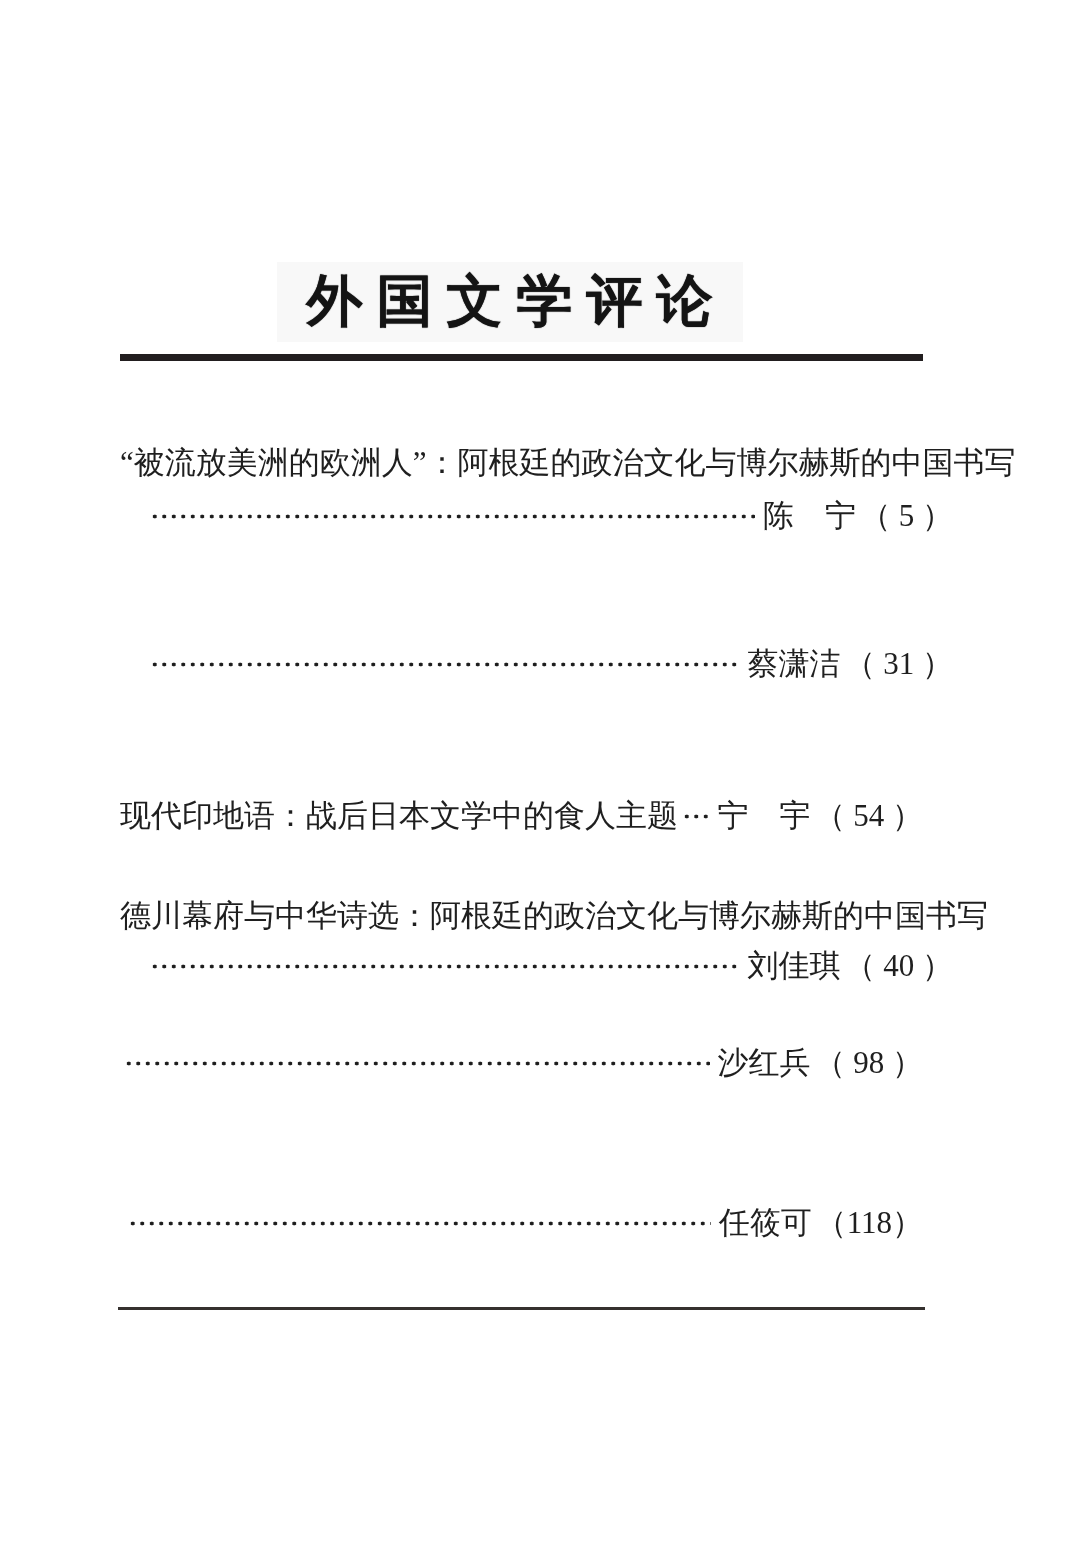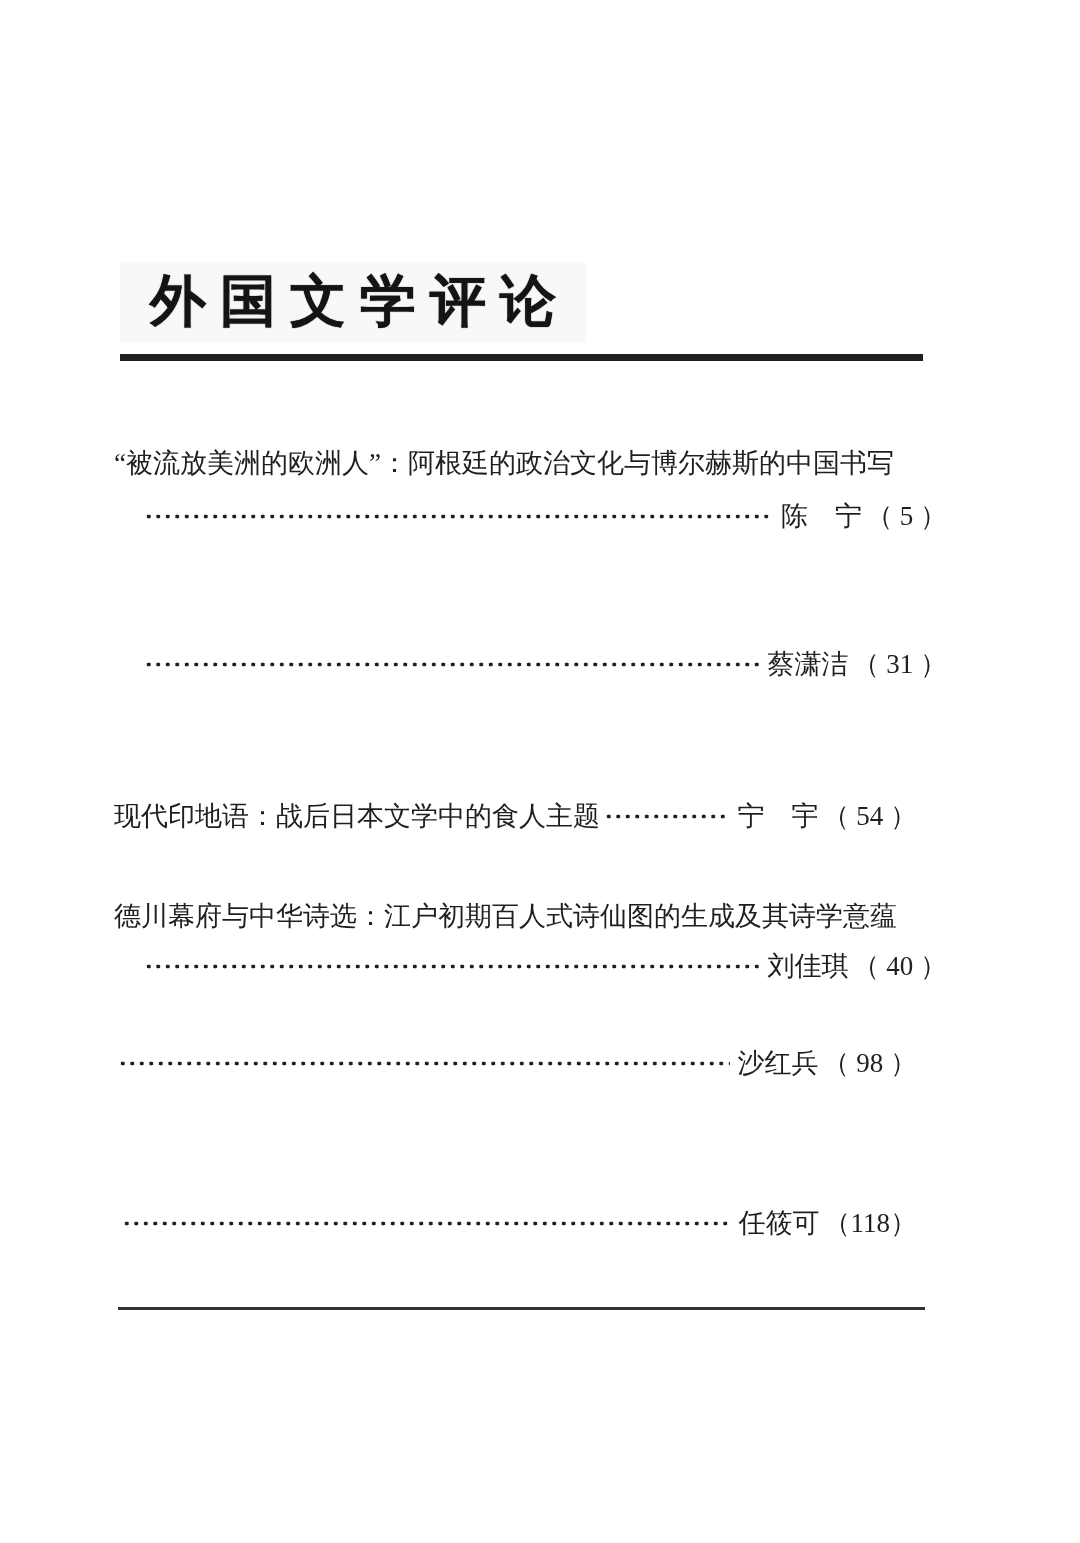"外国文学评论" .masthead-wrap { left: 120px -> 108px; text-align: left -> center }
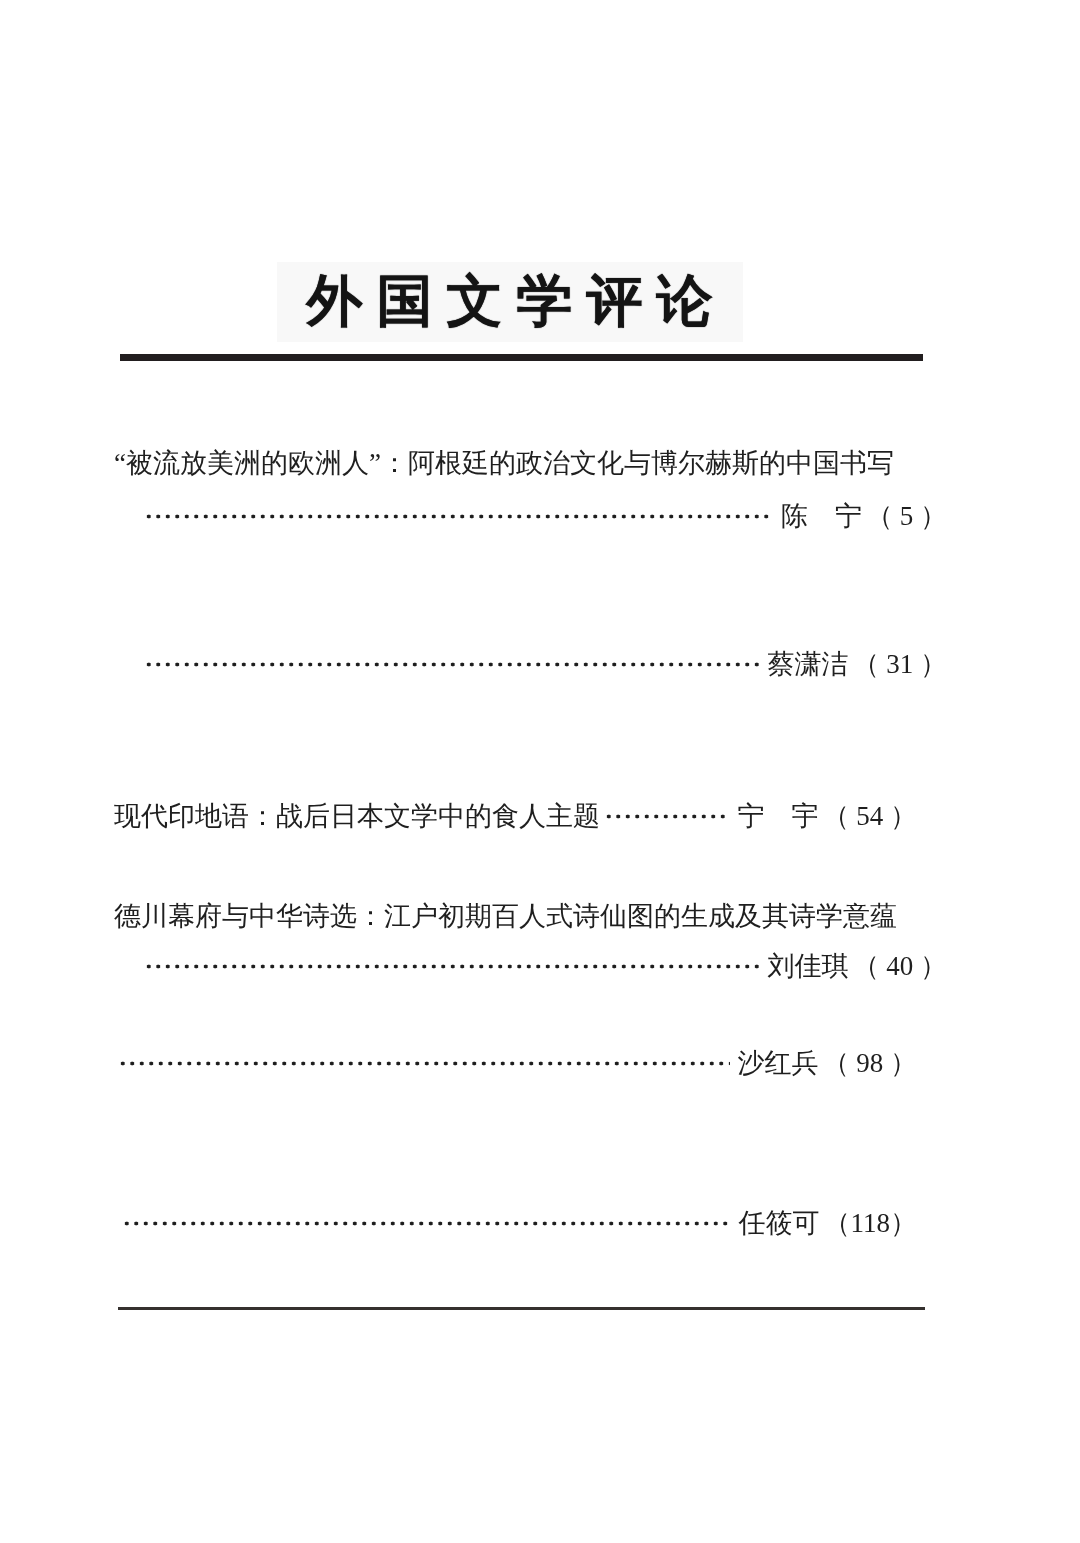"“被流放美洲的欧洲人”：阿根廷的政治文化与博尔赫斯的中国书写" .line { font-size: 27px -> 31px; left: 114px -> 120px }
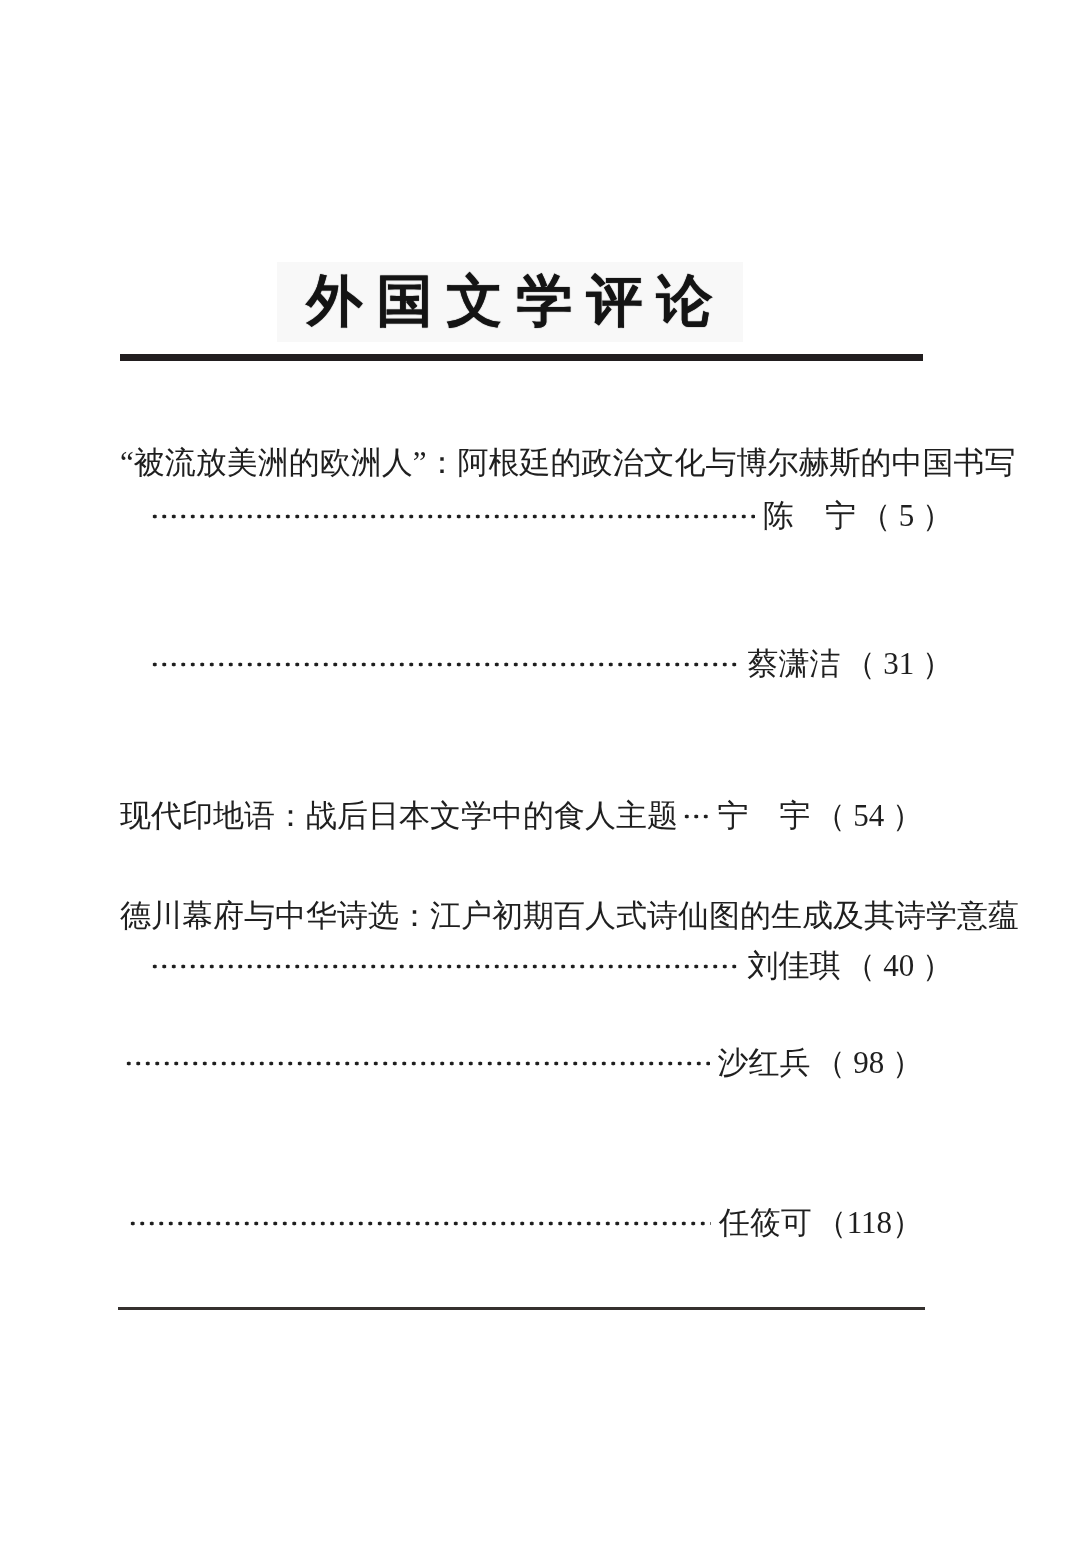"德川幕府与中华诗选：江户初期百人式诗仙图的生成及其诗学意蕴" span.entry-title { text: 江户初期百人式诗仙图的生成及其诗学意蕴 -> 阿根廷的政治文化与博尔赫斯的中国书写 }
